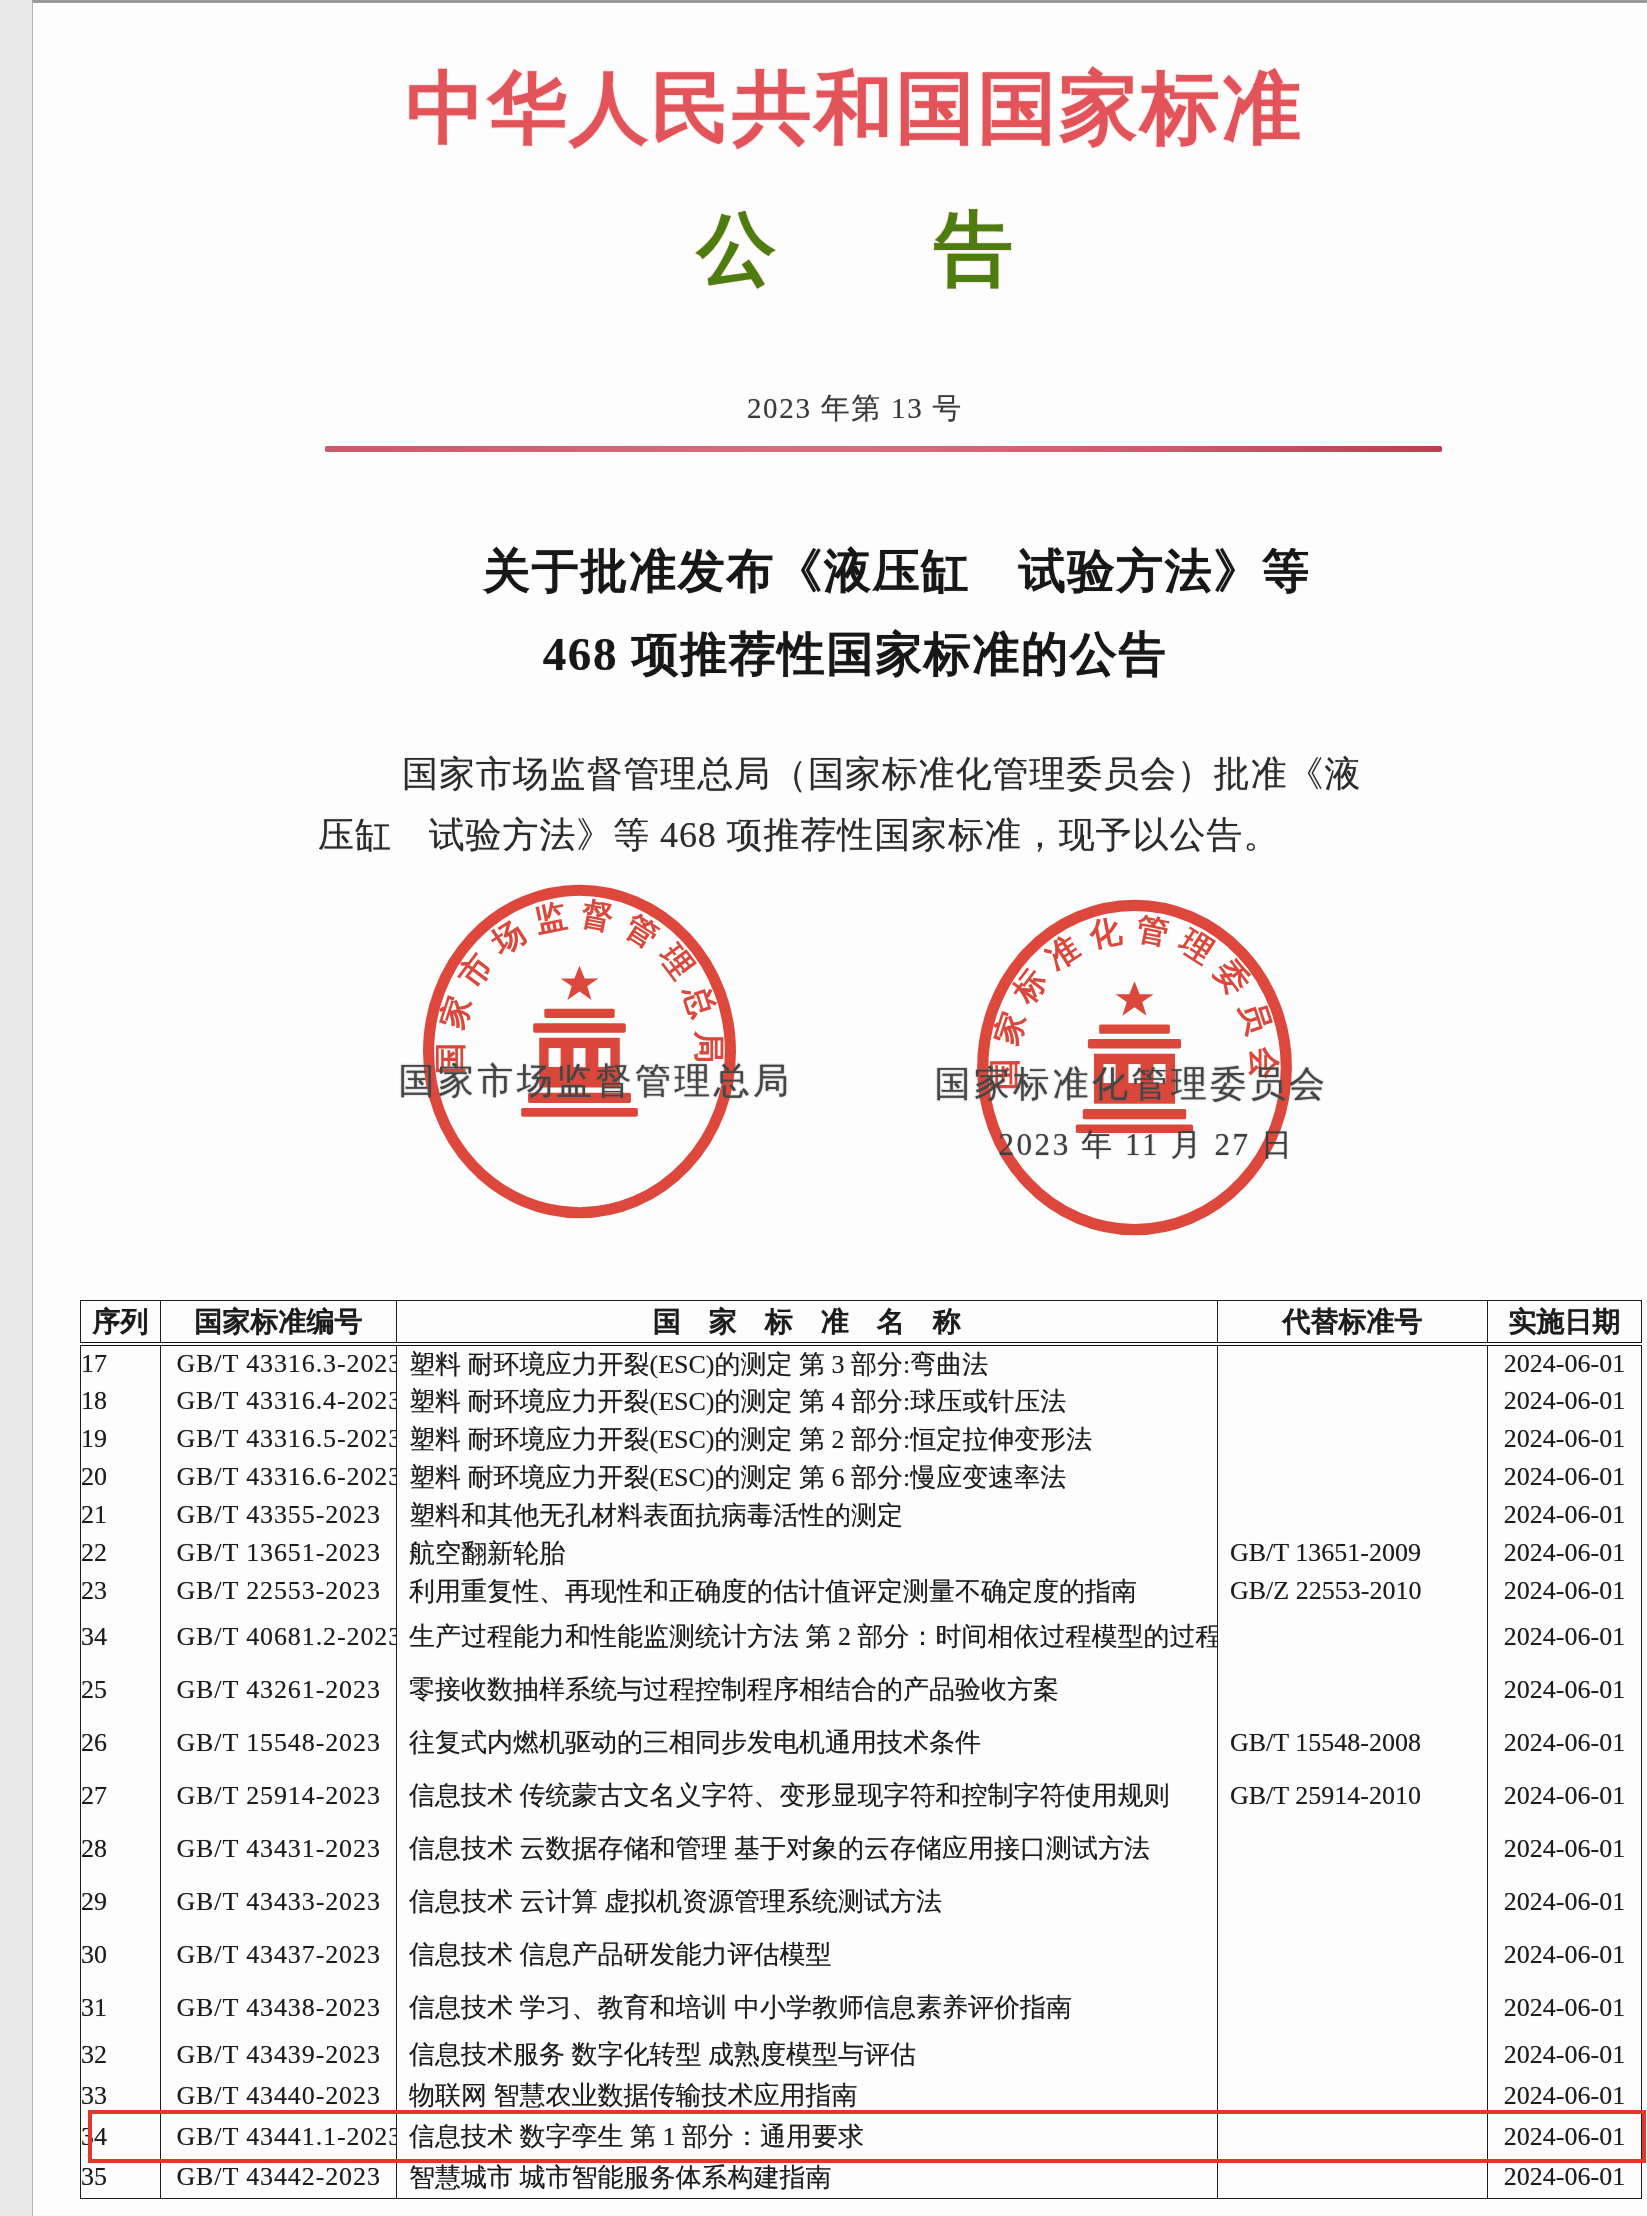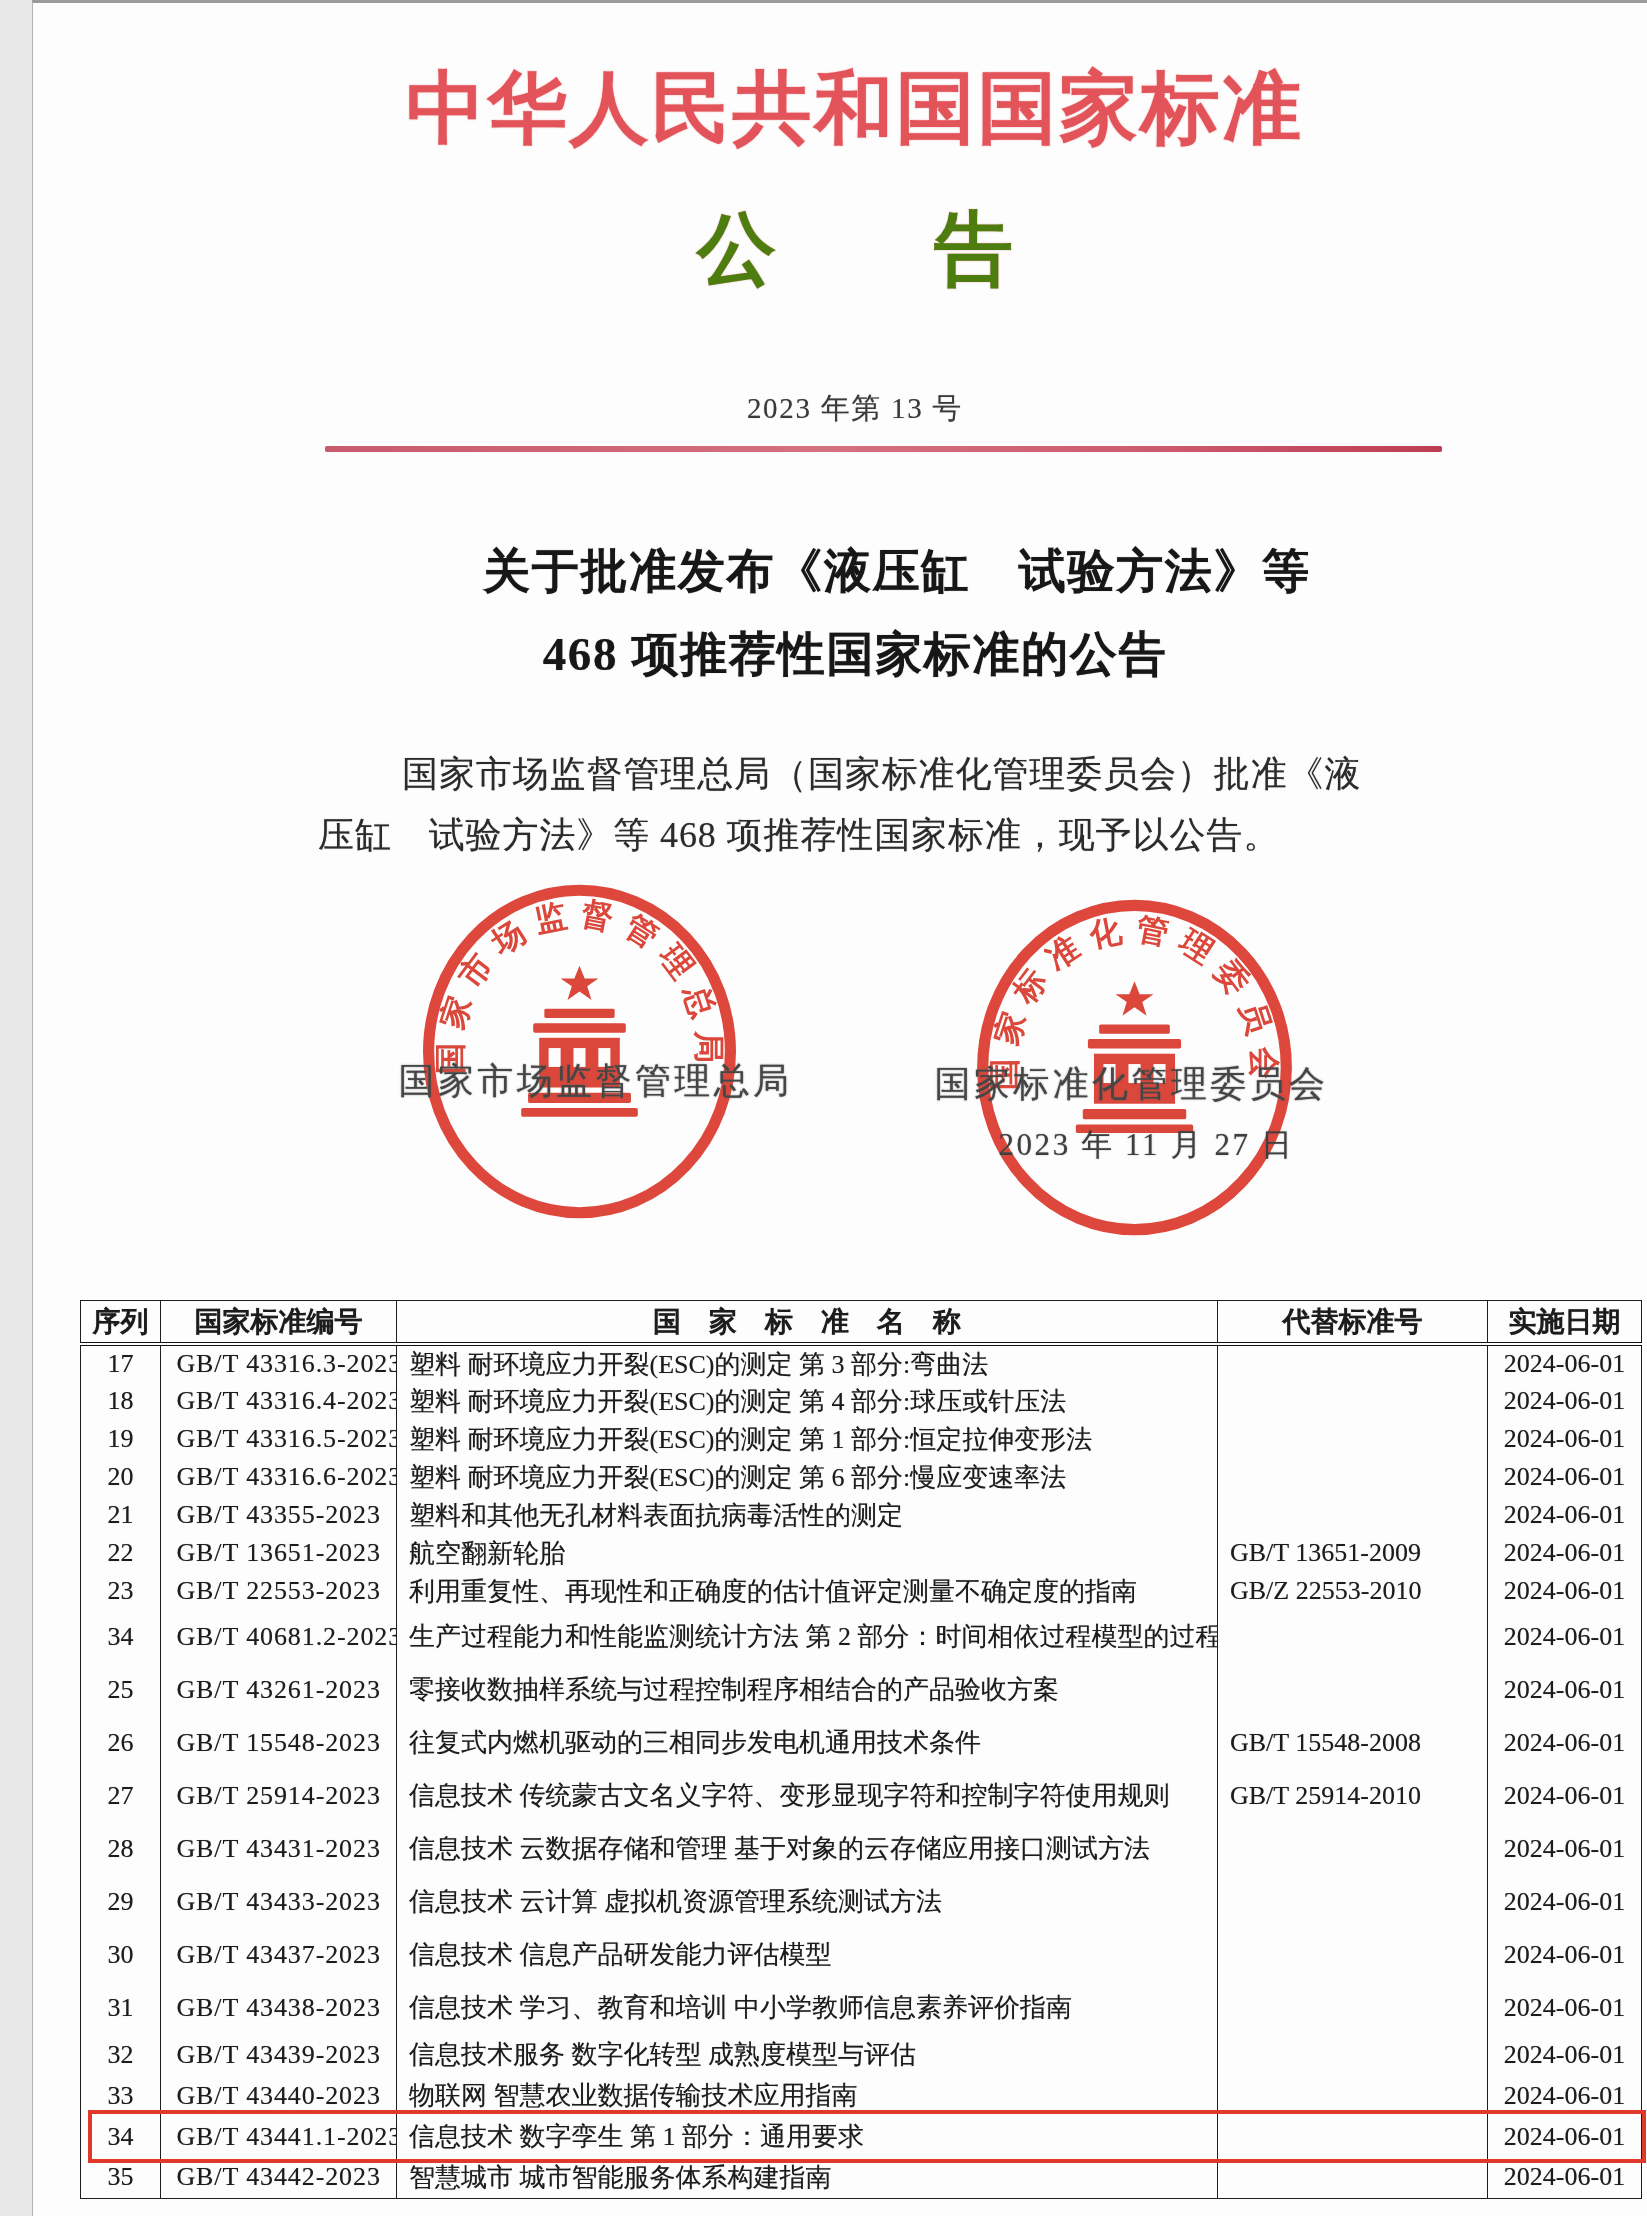"17" table.std tbody td.c-seq { text-align: center -> none }
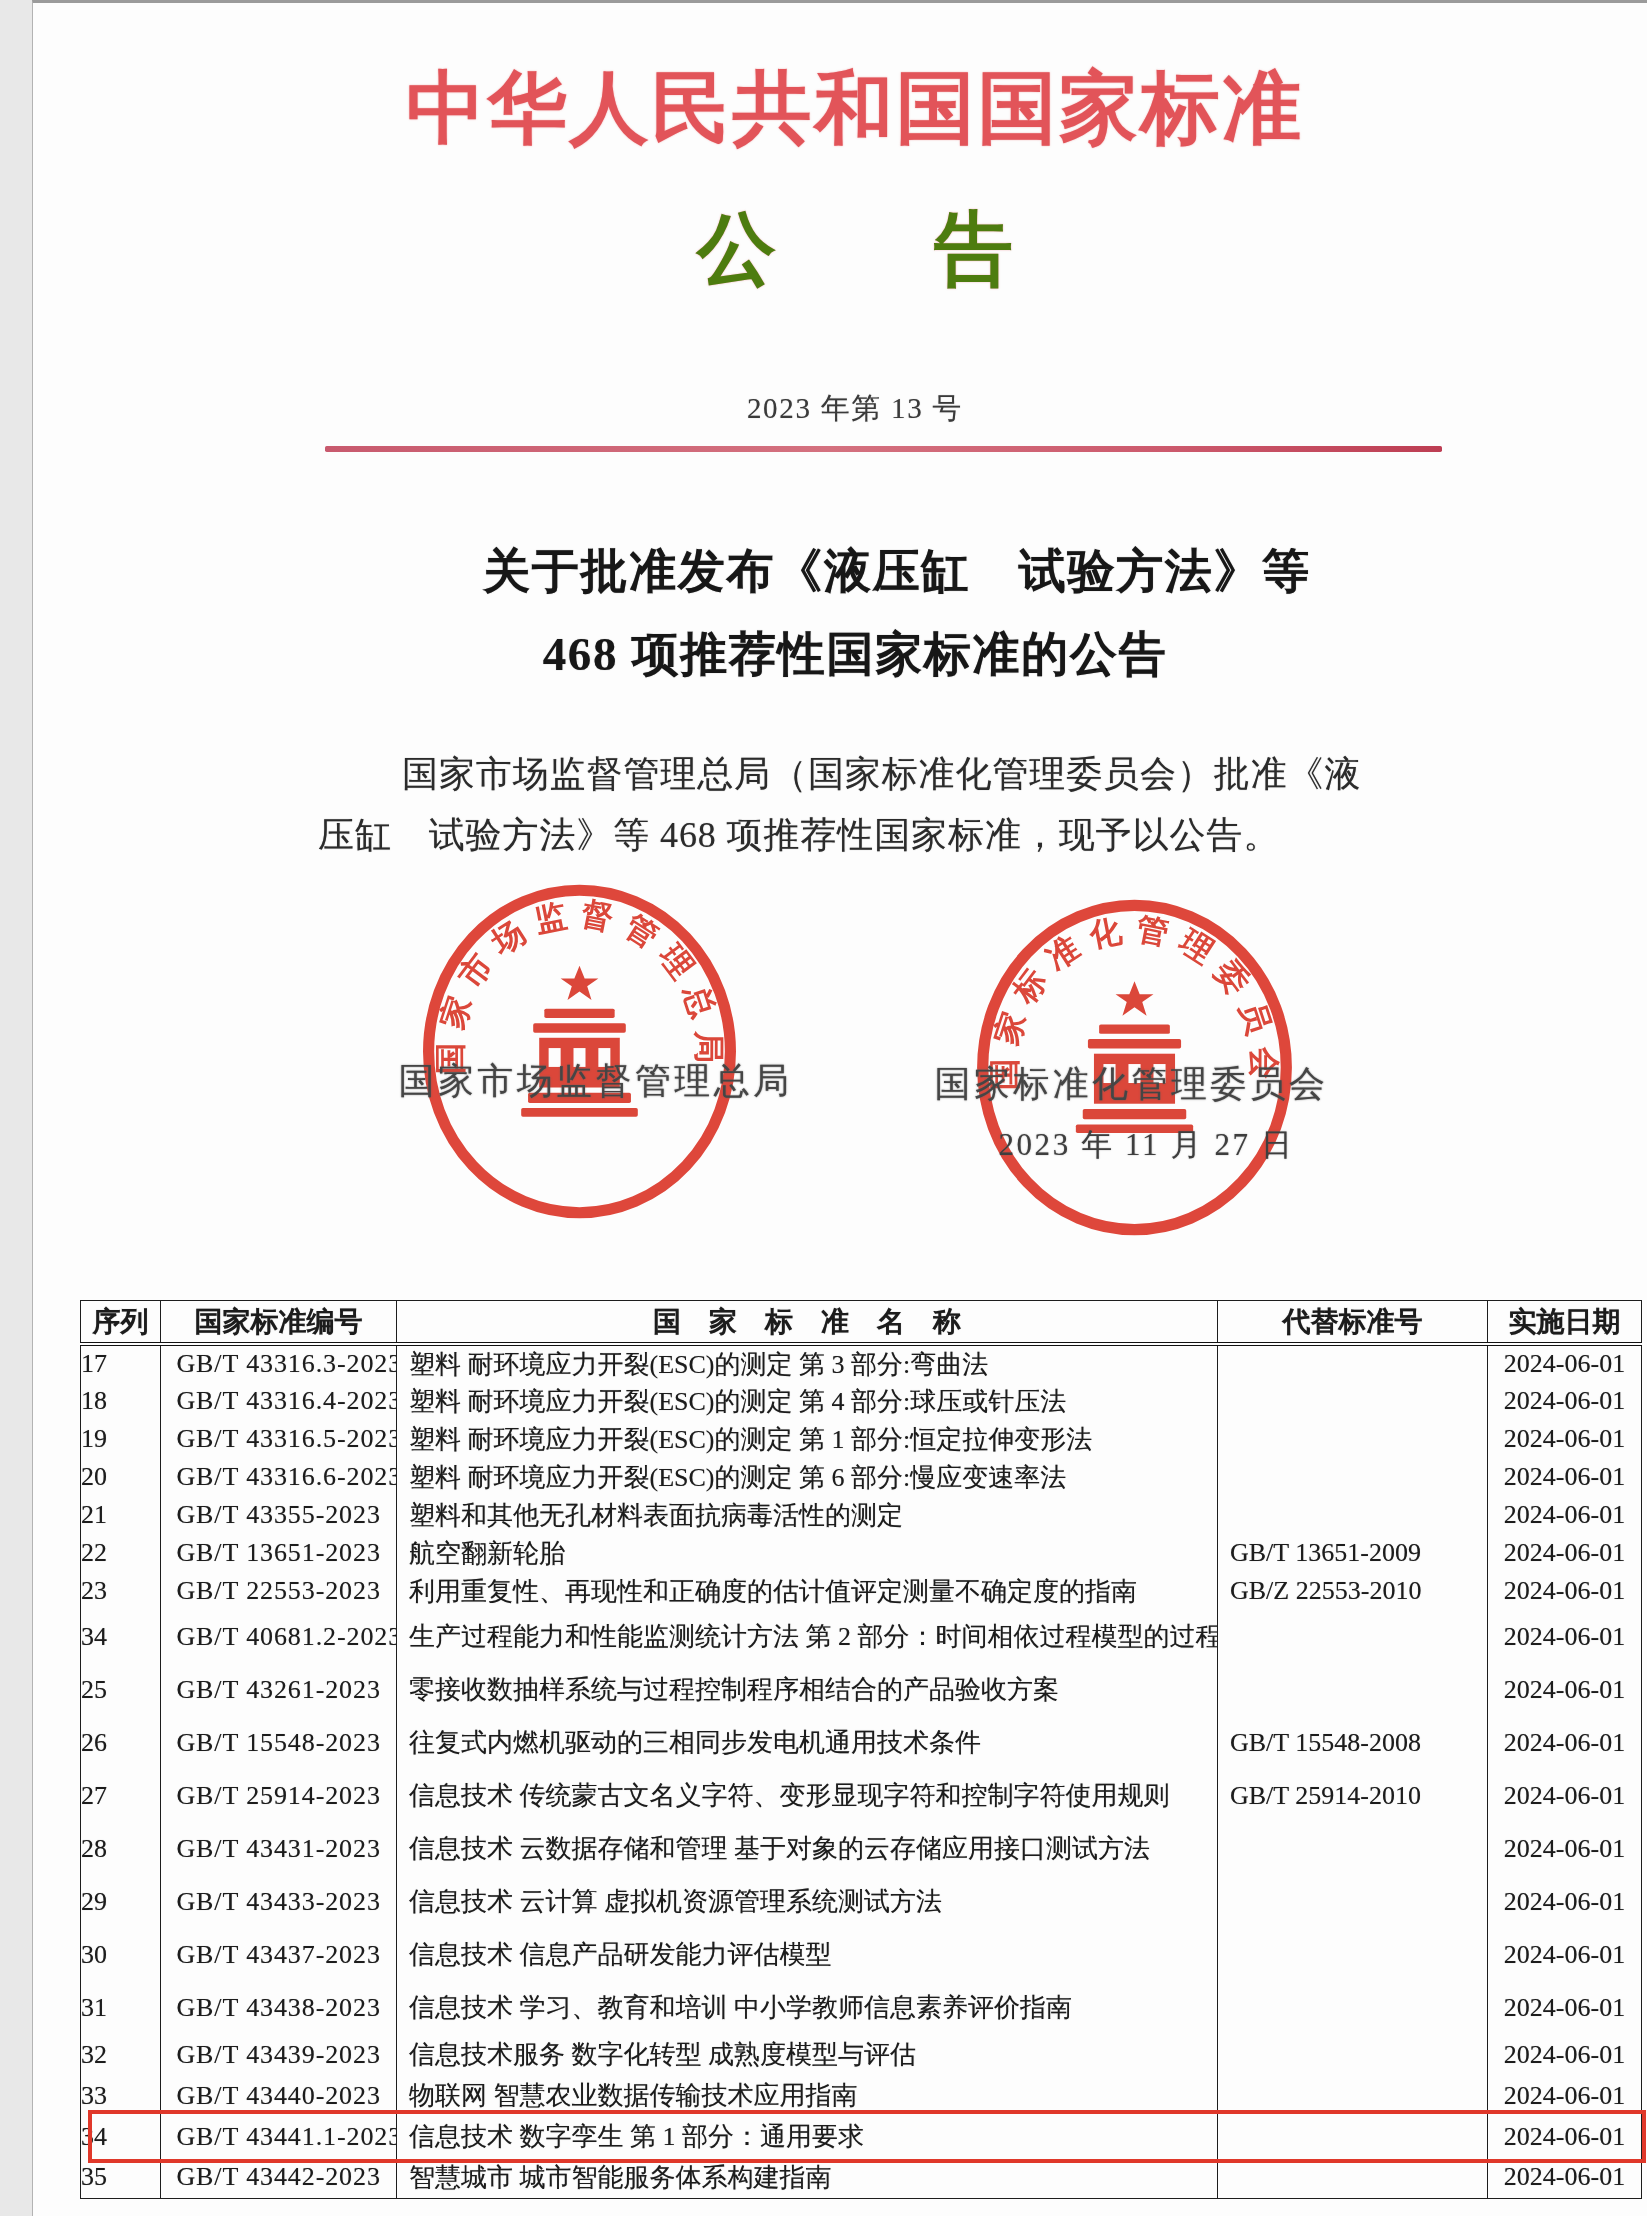"塑料 耐环境应力开裂(ESC)的测定 第 1 部分:恒定拉伸变形法" td.c-name { text: 1 -> 2 }
